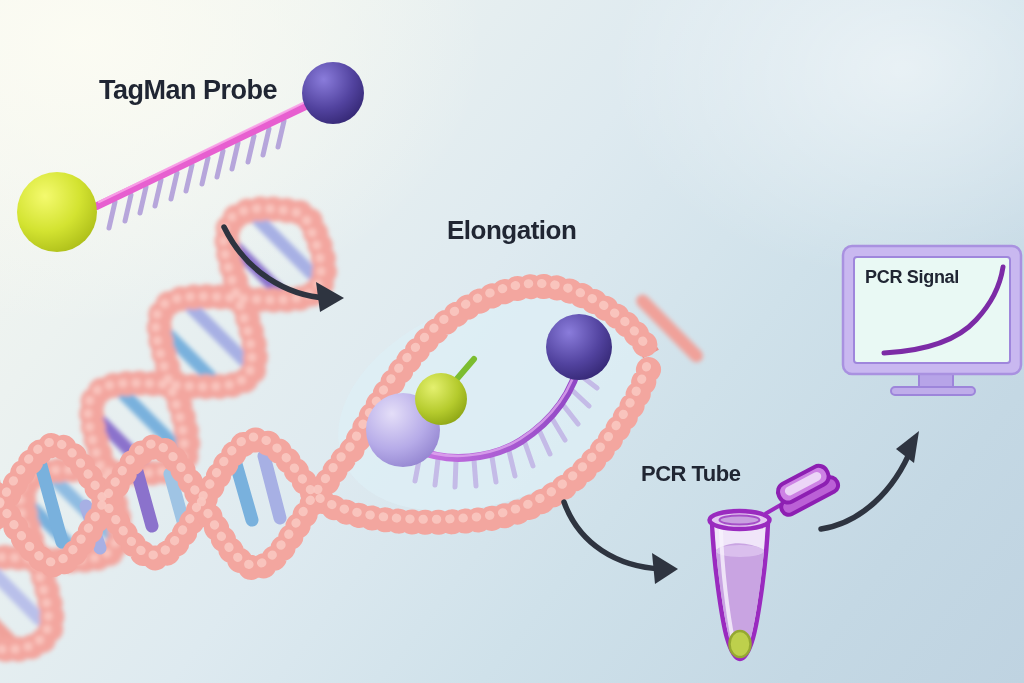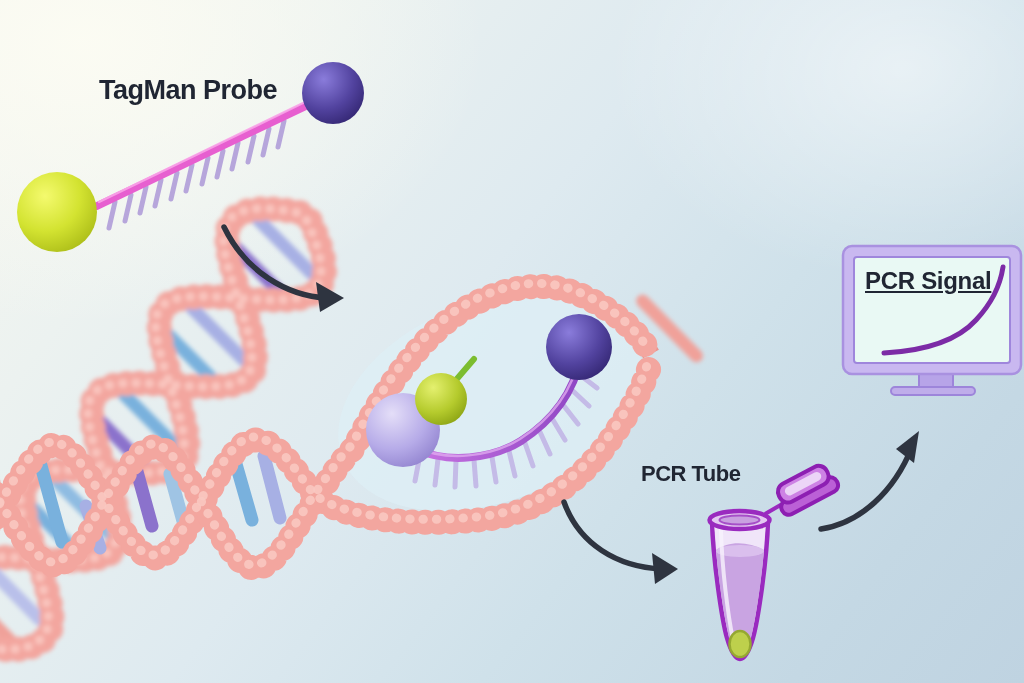"Elongation" div.label { html: none -> <div>Elongation</div> }
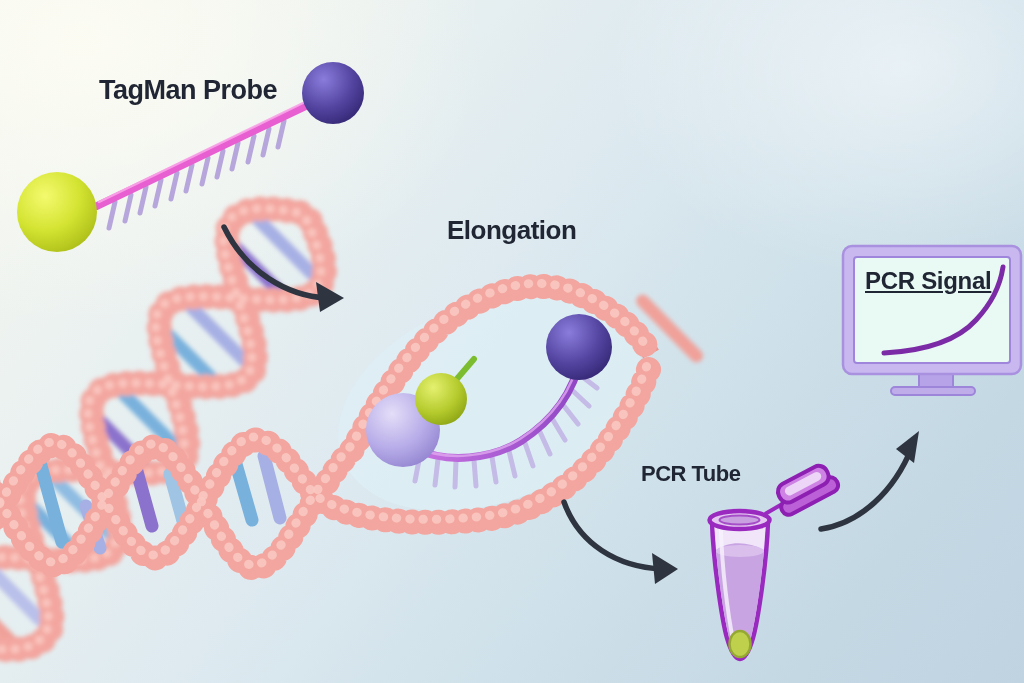"PCR Signal" #lbl-signal { font-size: 24px -> 18px; text-decoration: underline -> none }
